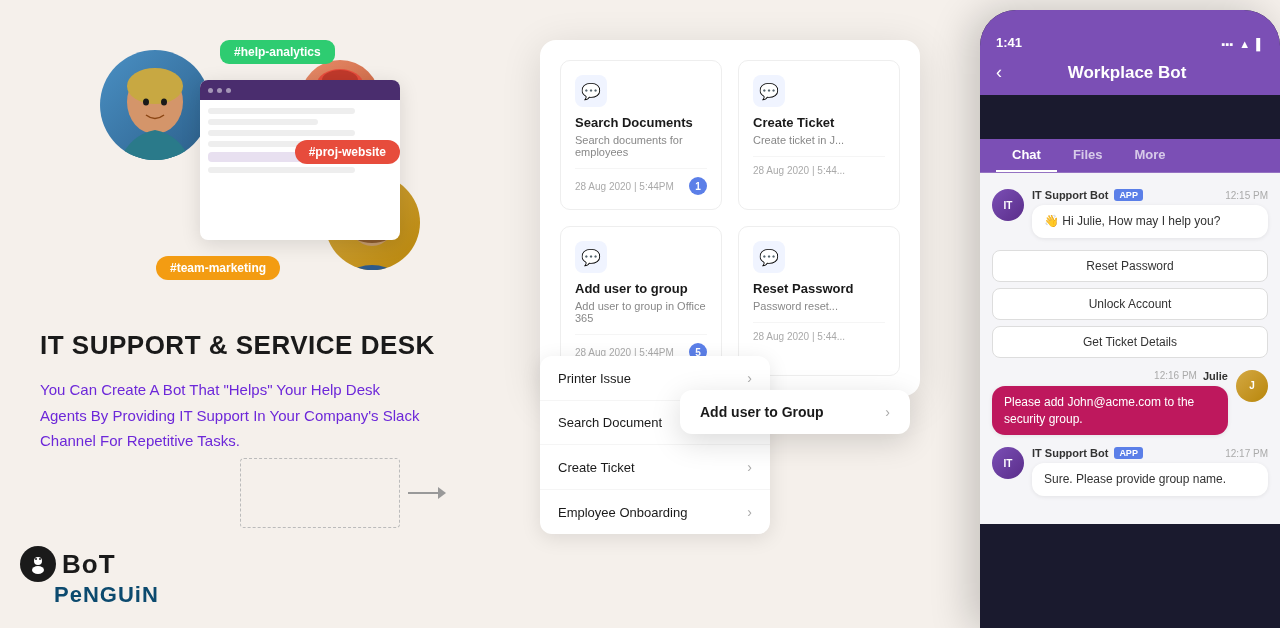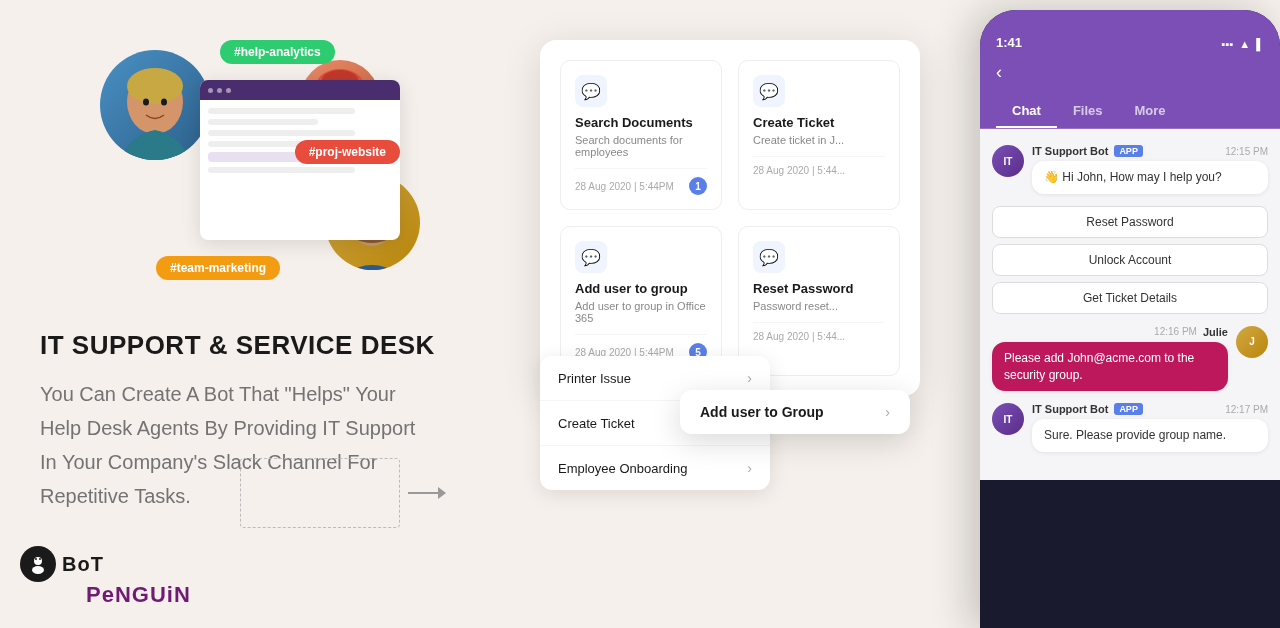"#help-analytics" .tag-help { border-radius: none -> 9px }
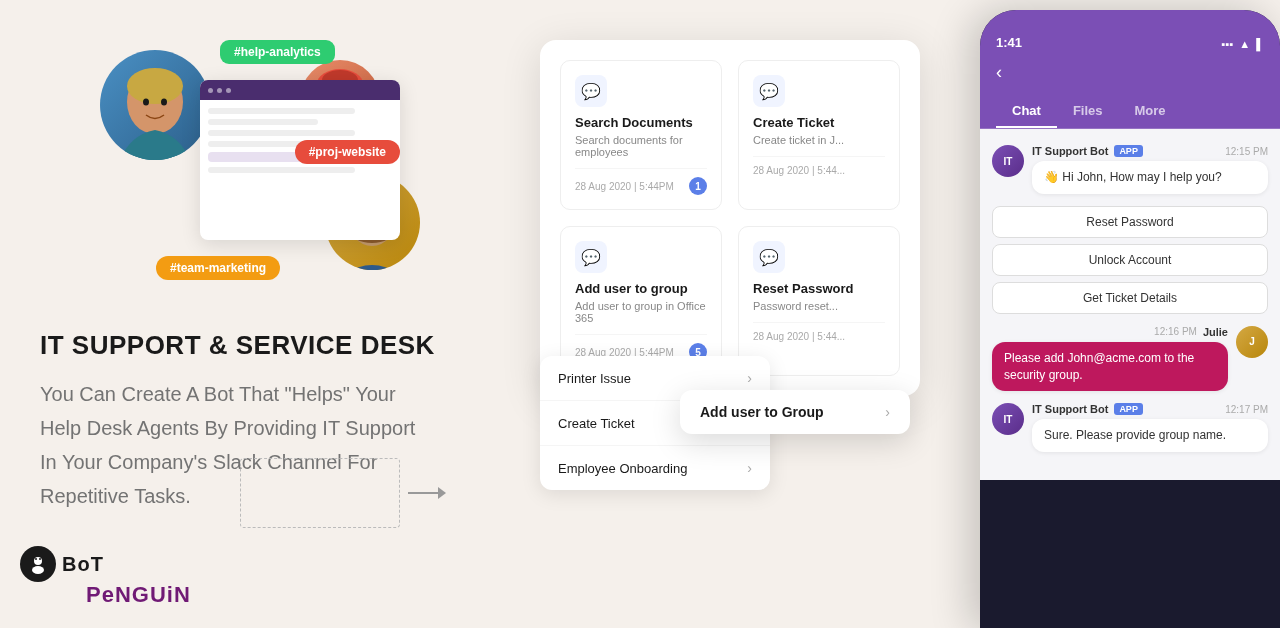"Workplace Bot" span.phone-title { html: none -> <span>Workplace Bot</span> }
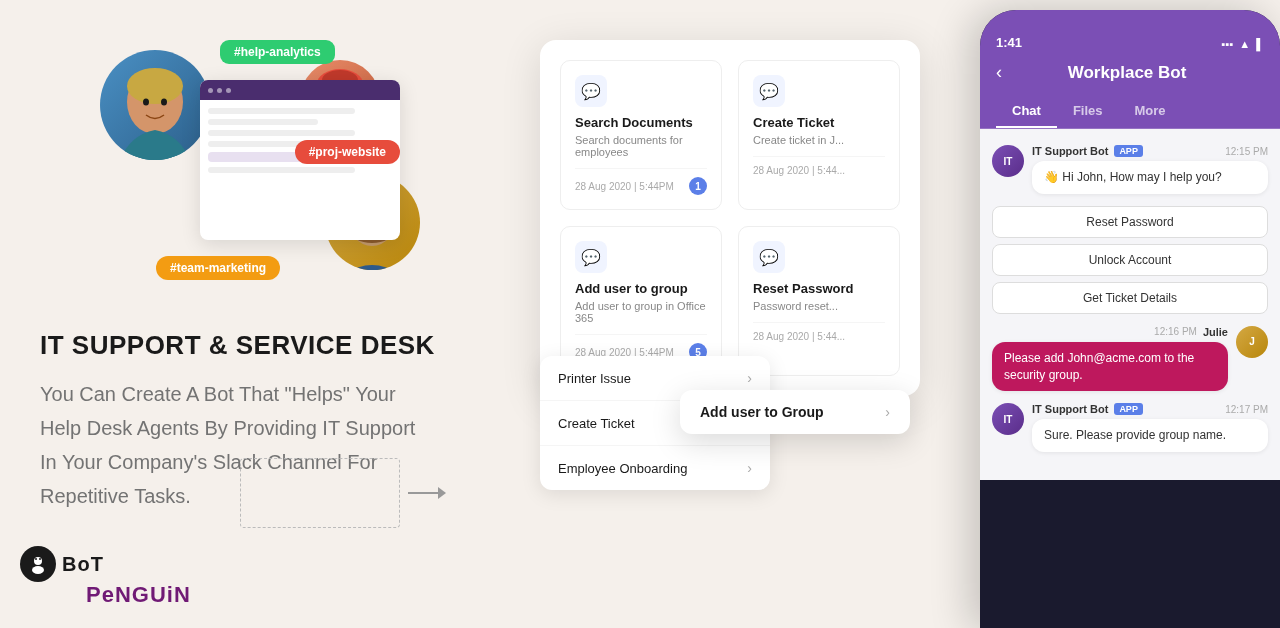"Chat" .phone-tabs { margin-top: none -> 44px }
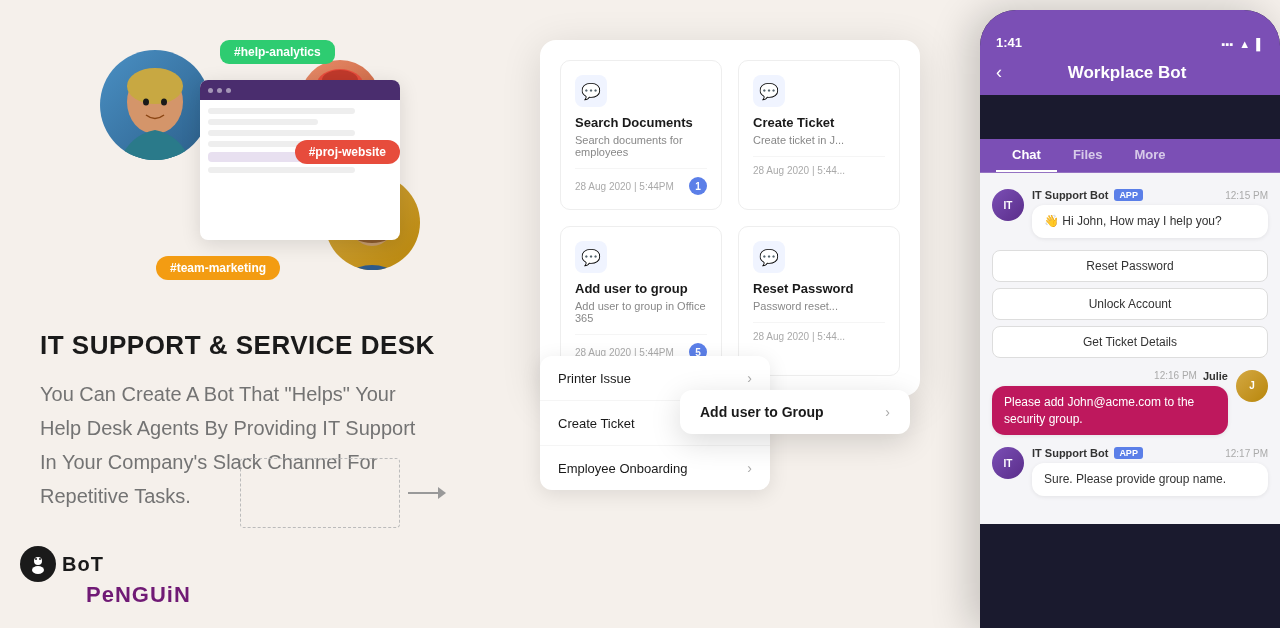"👋 Hi John, How may" div.chat-bubble { text: John -> Julie }
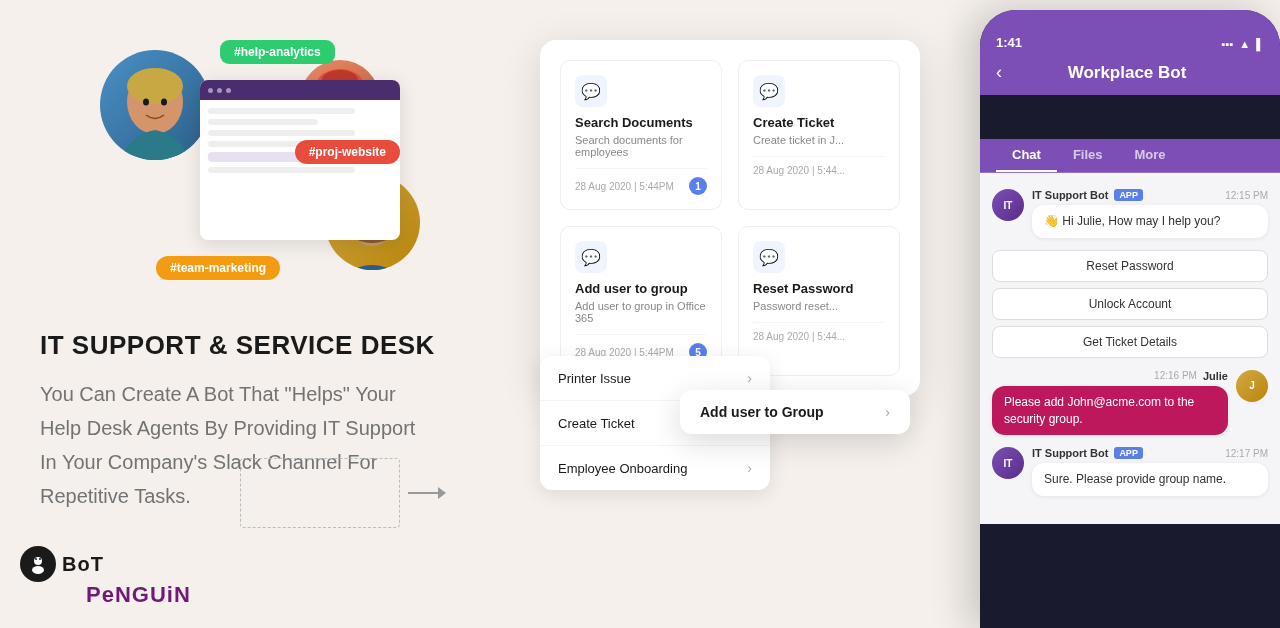"You Can Create A Bot" .main-description { color: #737373 -> #6d28d9; font-size: 20px -> 15px }
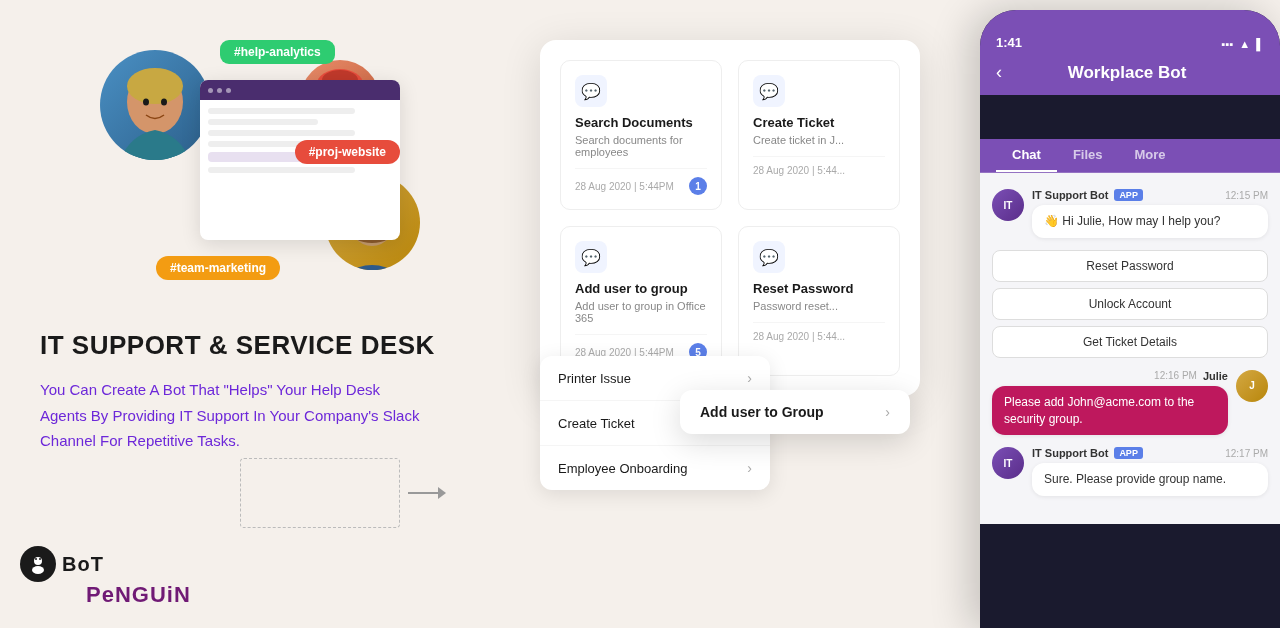"Search Document" div.menu-item { html: none -> <div> <span>Search Document</span> </div> }
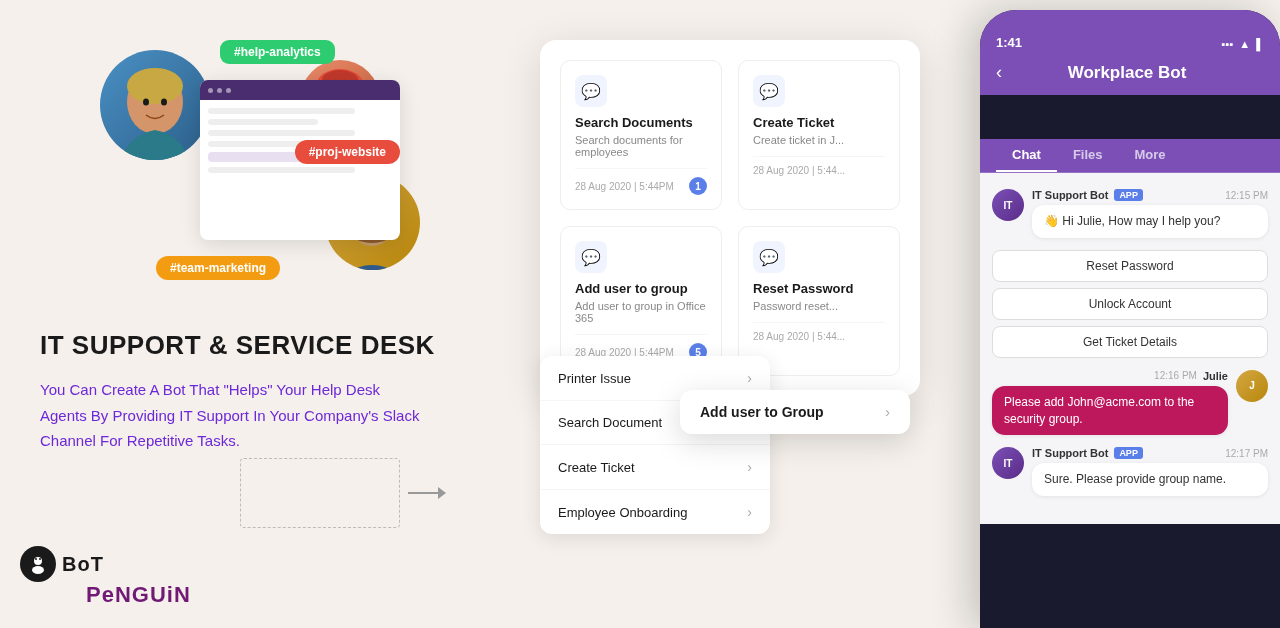"BoT" .logo-bot-text { font-size: 20px -> 26px }
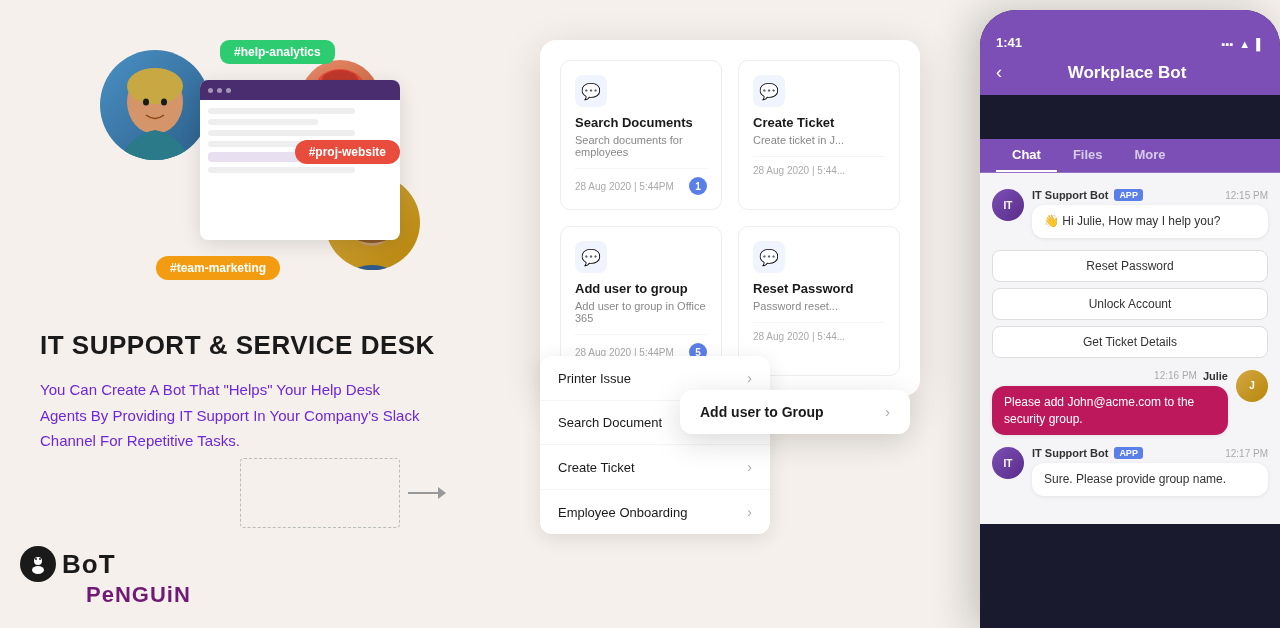"PeNGUiN" .logo-penguin-text { color: #701a75 -> #0c4a6e; margin-left: 66px -> 34px }
